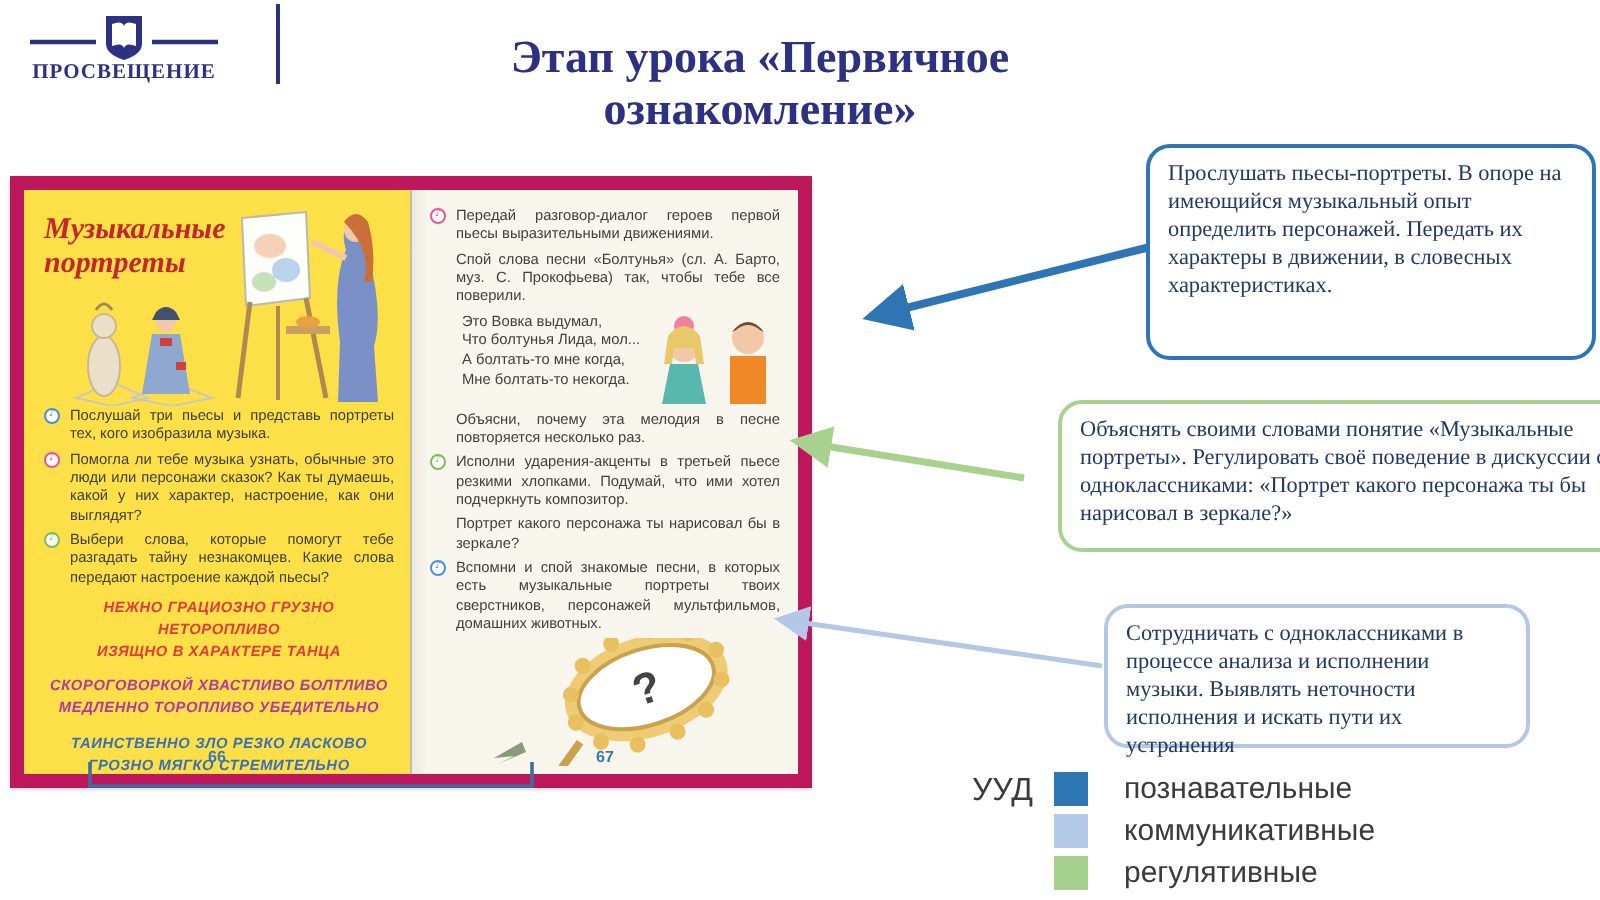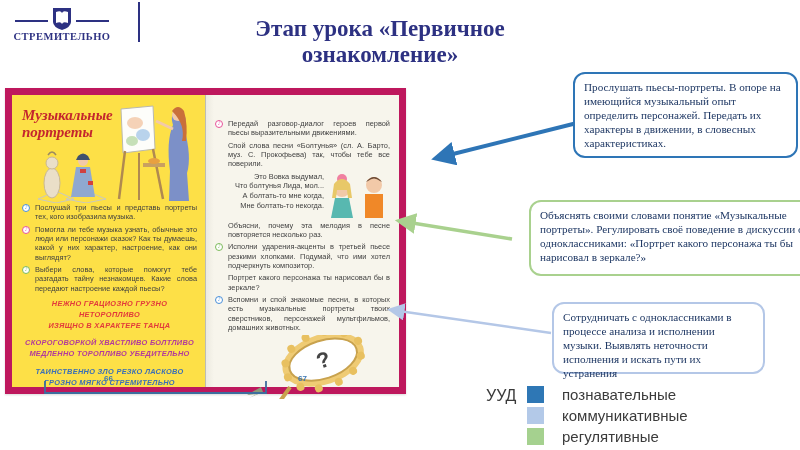"СТРЕМИТЕЛЬНО" div.logo-text { text: СТРЕМИТЕЛЬНО -> ПРОСВЕЩЕНИЕ }
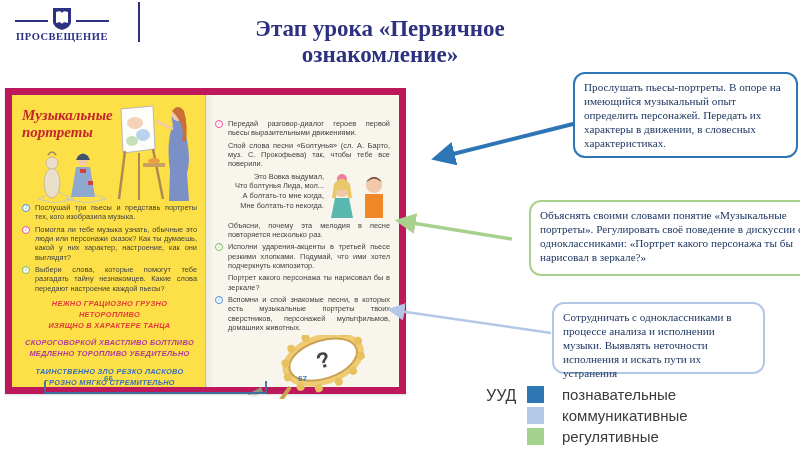"Прослушать пьесы-портреты. В опоре на" .co1 { height: 86px -> 108px }
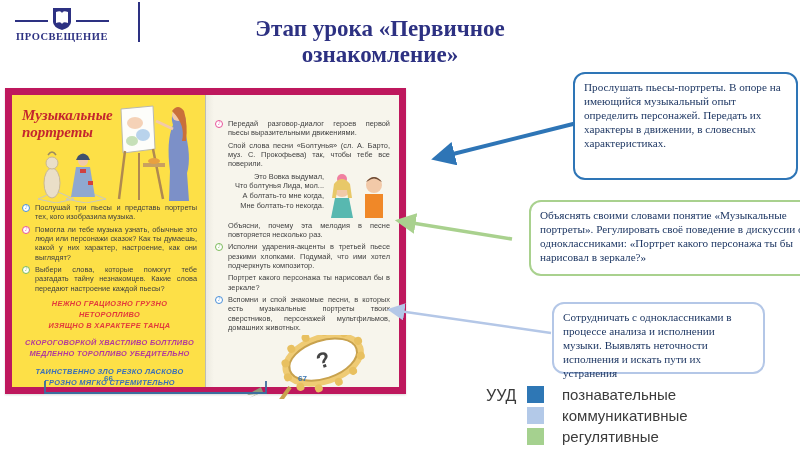"Передай разговор-диалог героев первой" .page-right { padding: 24px 9px 2px 9px -> 8px 9px 2px 9px }
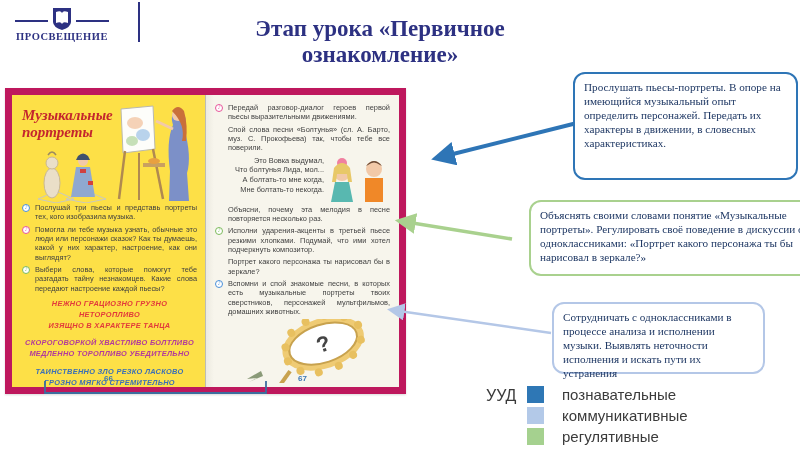"Это Вовка выдумал," .verse-row { text-align: right -> none }
